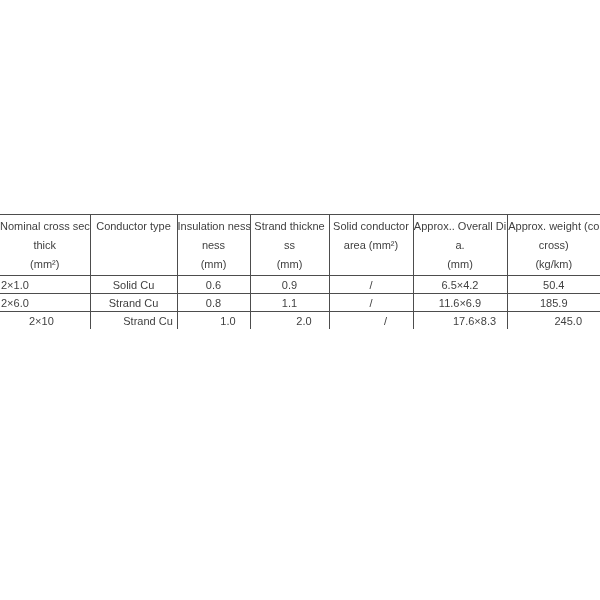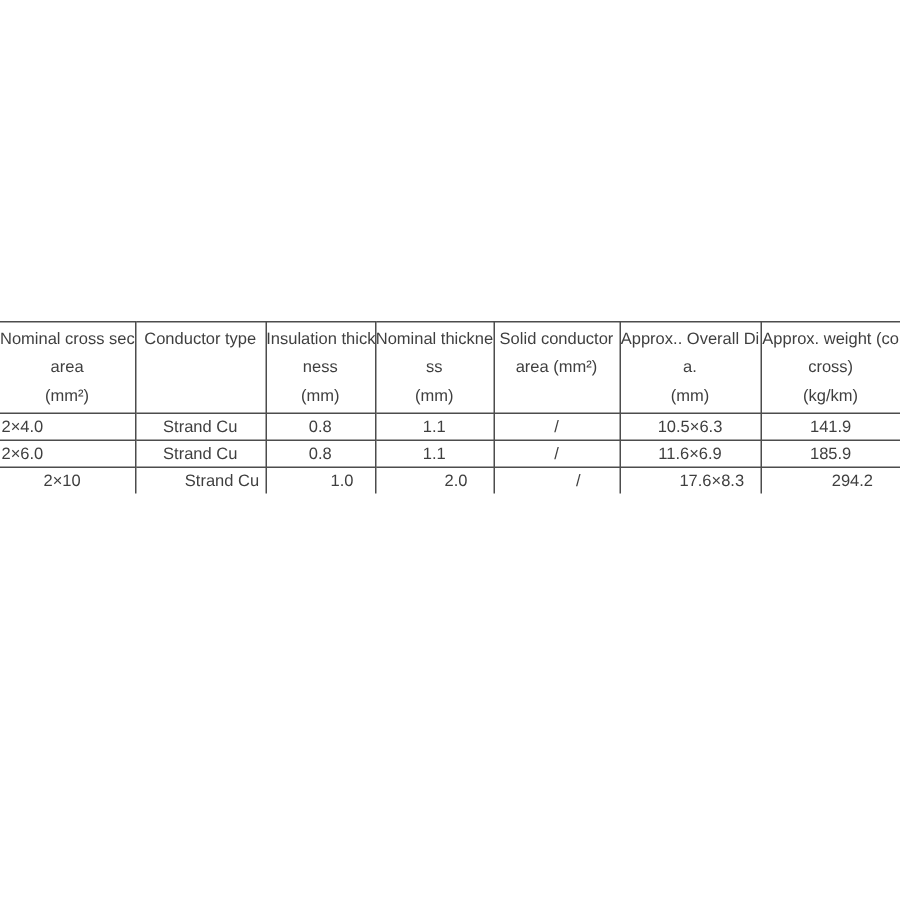"Insulation thick" span.hline { text: thick -> ness }
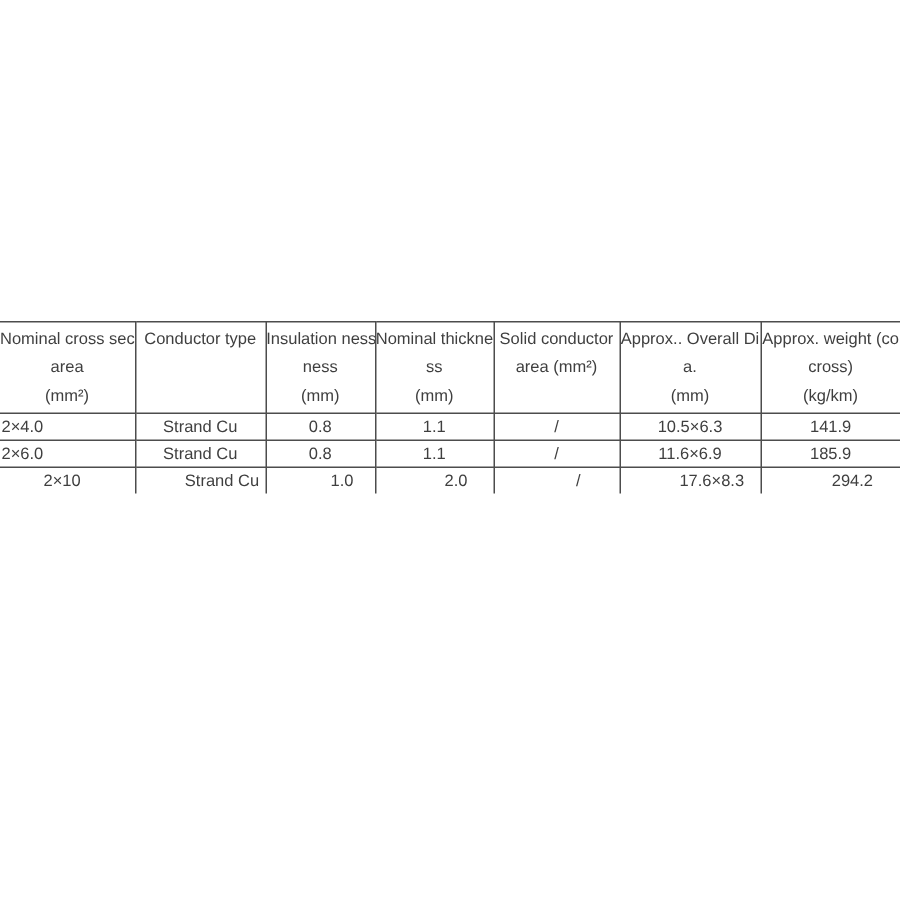"Nominal thickne" span.hline { text: Nominal -> Strand }
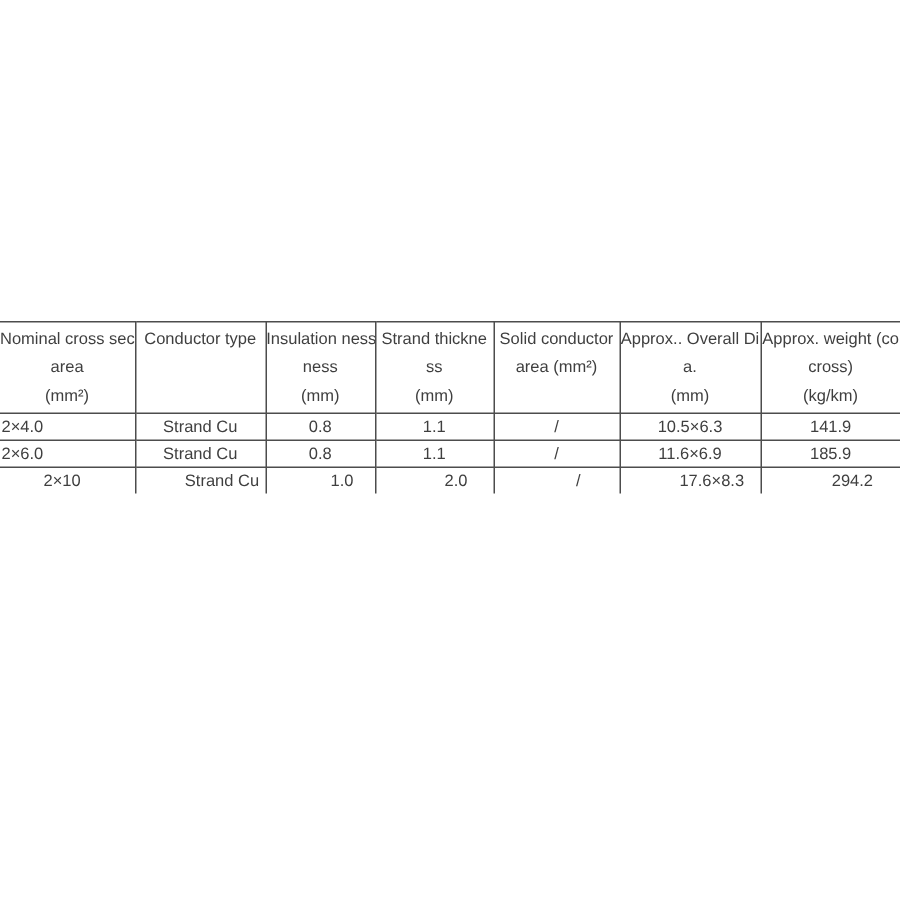"area" span.hline { text: area -> thick }
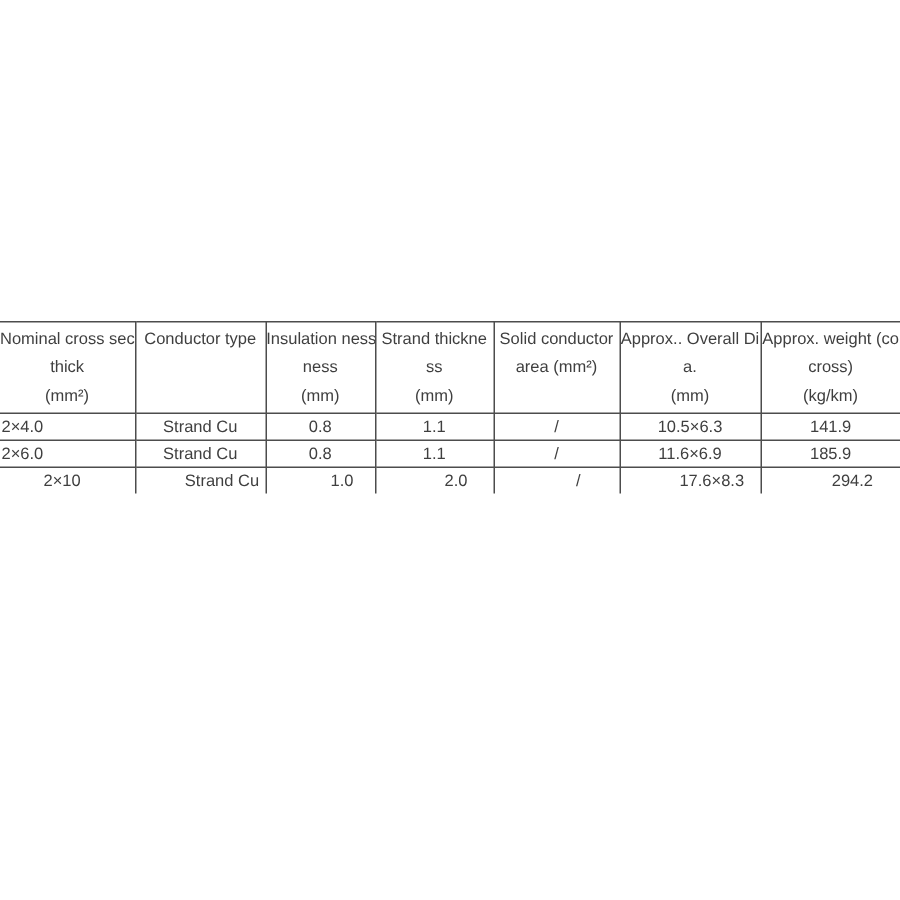"2×1.0" tr { html: none -> <tr> <td>2×1.0</td> <td>Solid Cu</td> <td>0.6</td> <td>0.9</td> <td>/</td> <td>6.5×4.2</td> <td>50.4</td> </tr> }
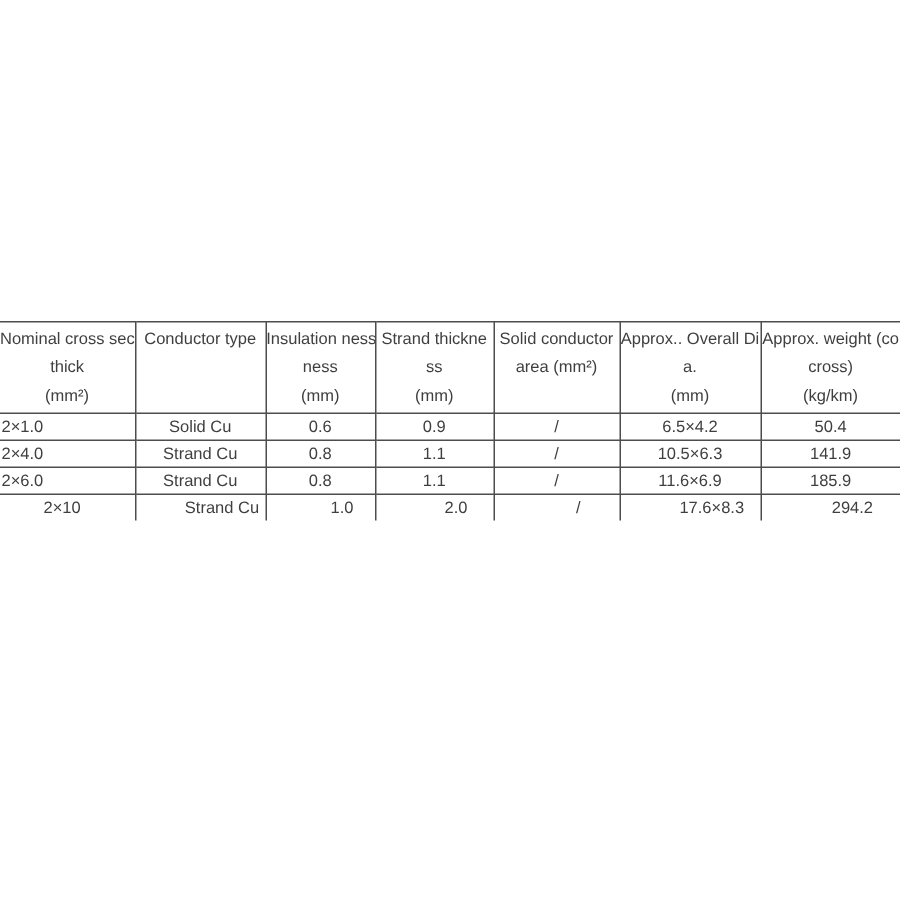"2×4.0" tr { html: <tr> <td>2×4.0</td> <td>Strand Cu</td> <td>0.8</td> <td>1.1</td> <td>/</td> <td>10.5×6.3</td> <td>141.9</td> </tr> -> none }
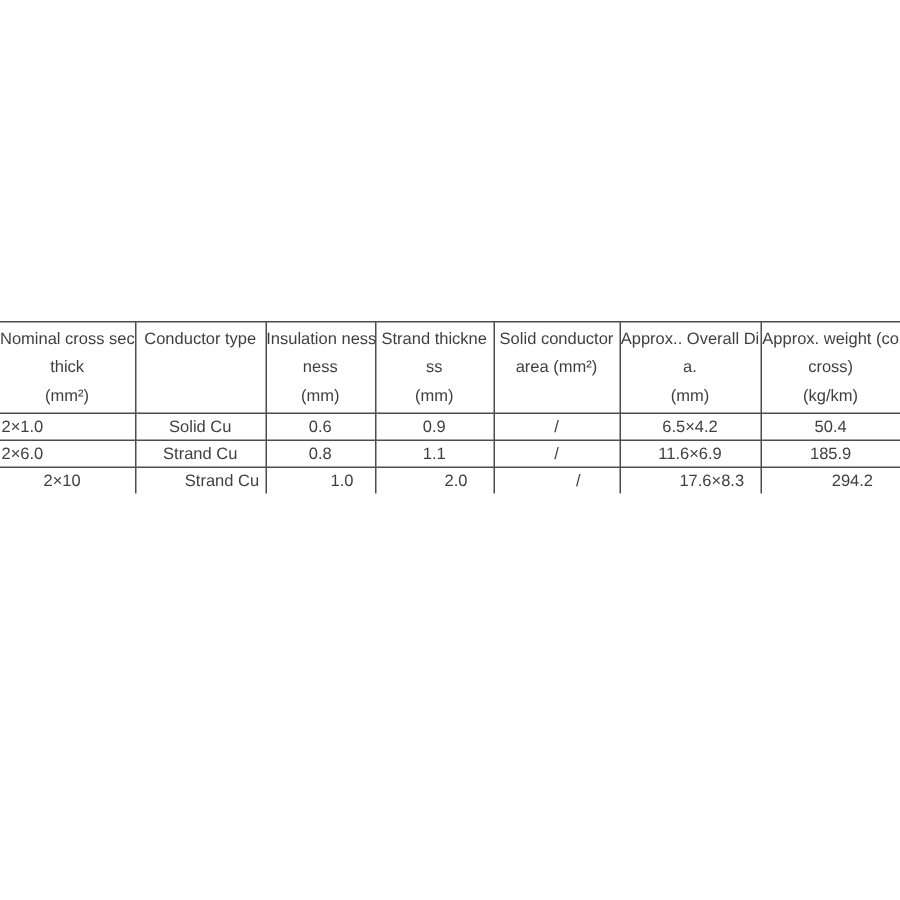"294.2" td { text: 294.2 -> 245.0 }
